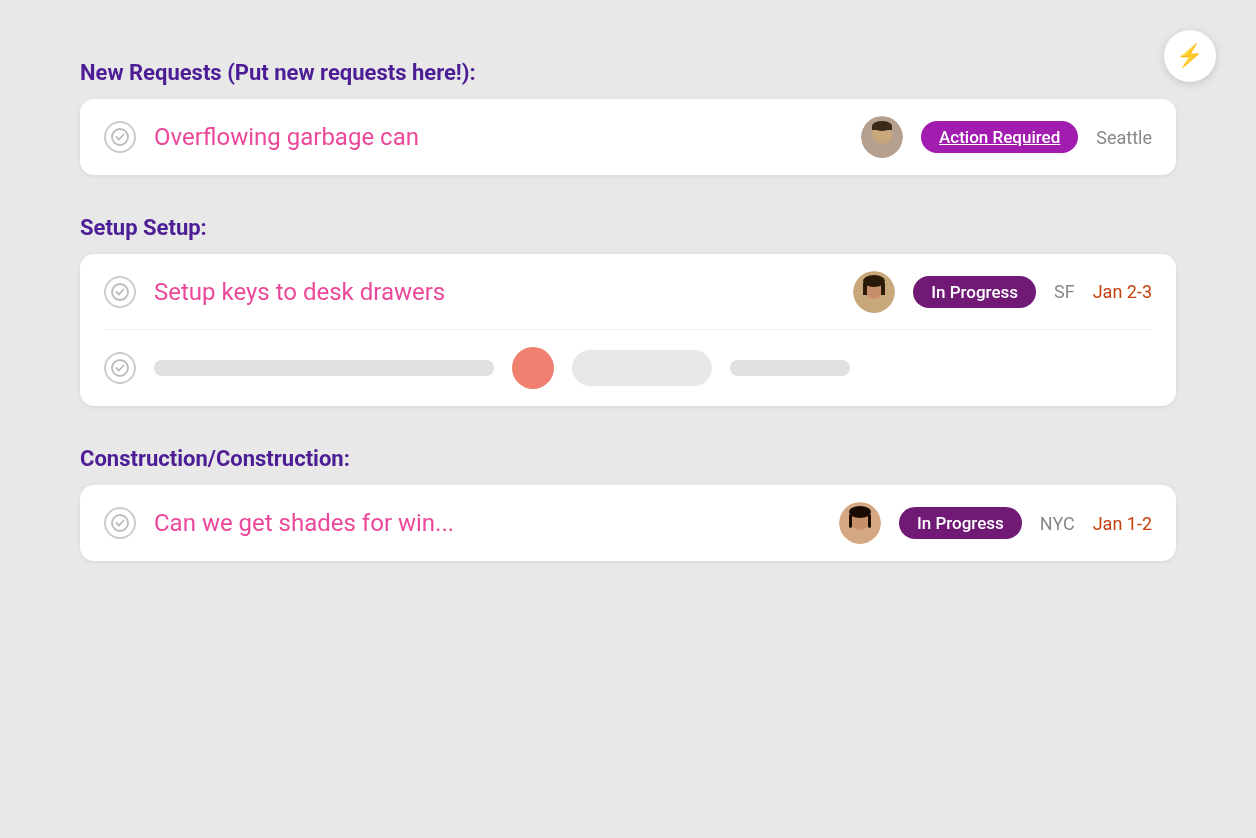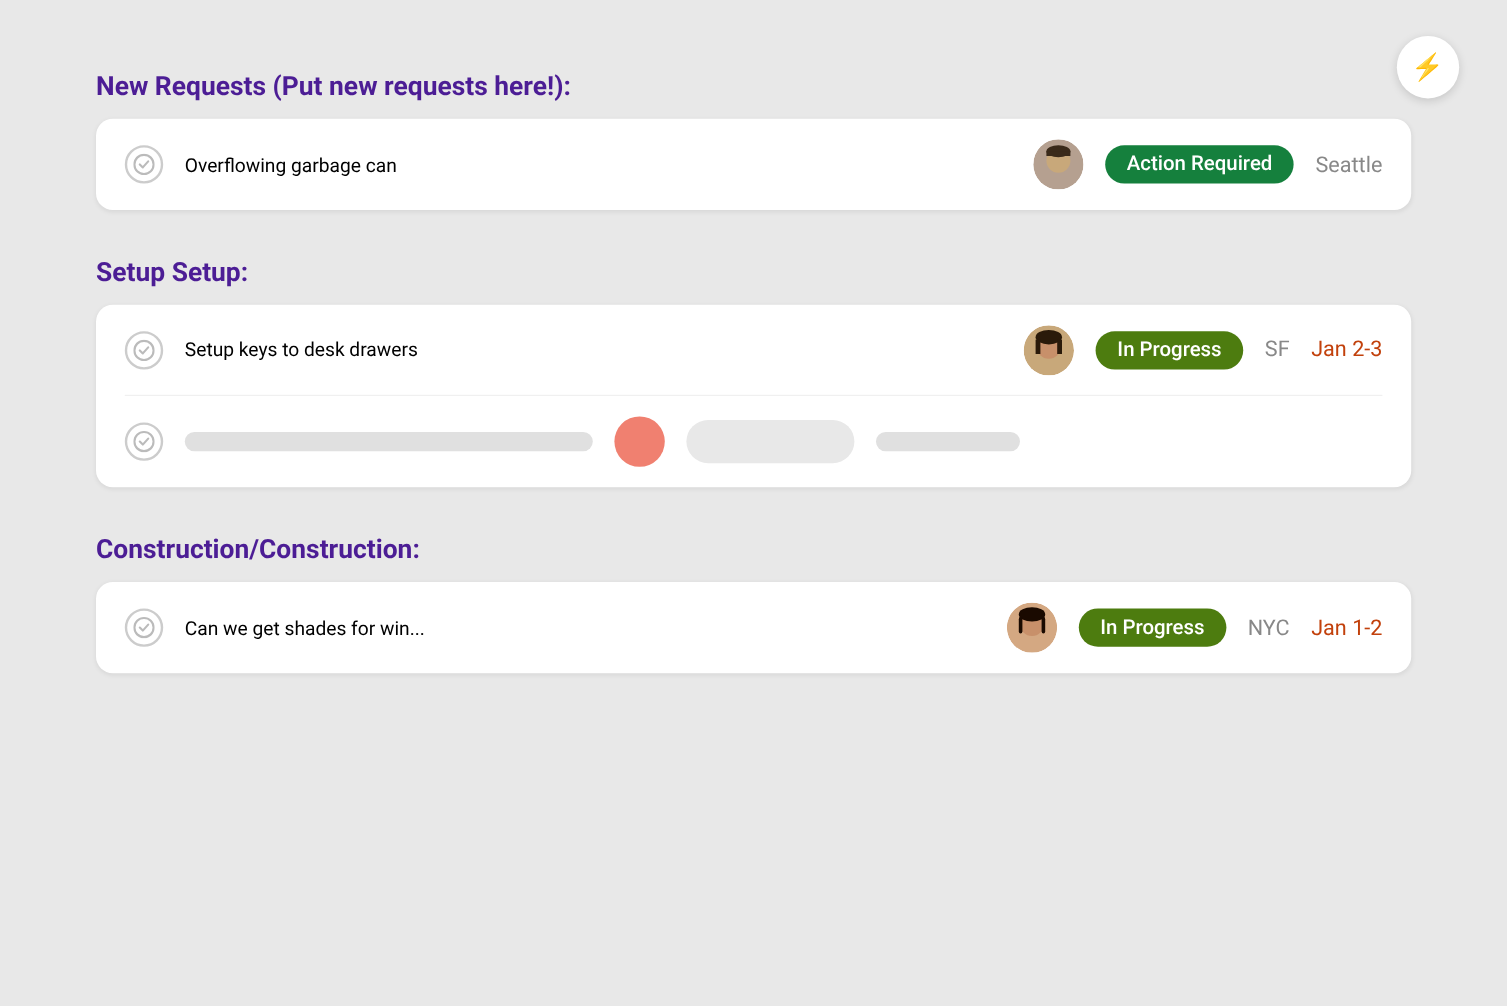"Overflowing garbage can" .task-title { color: #000000 -> #ec4899; font-size: 16px -> 24px }
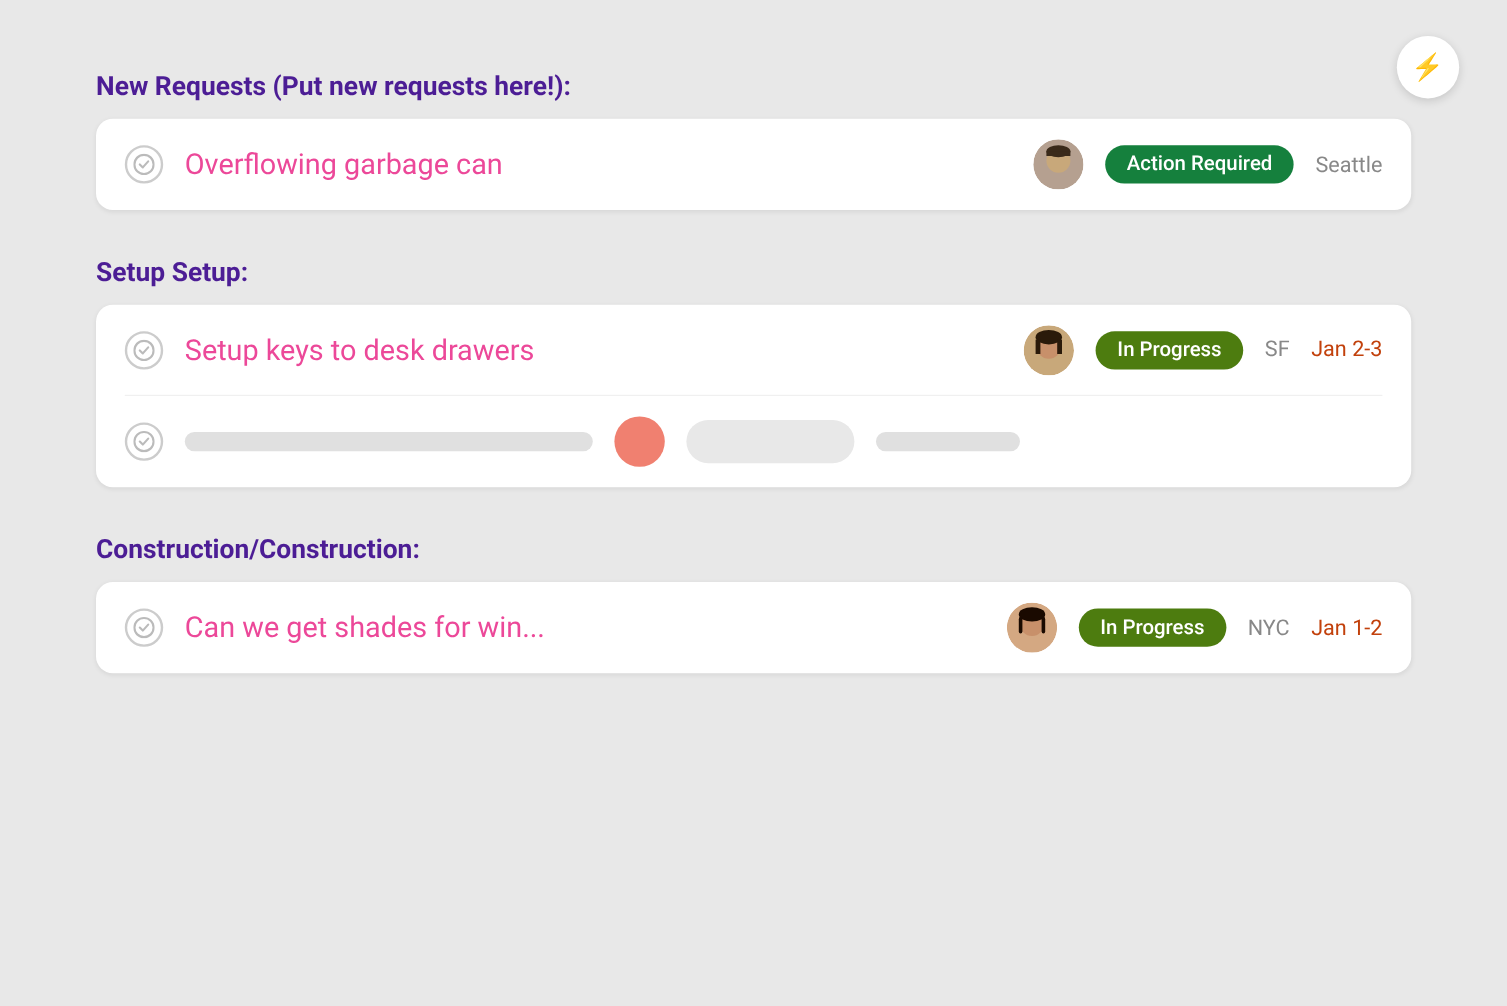"Action Required" .badge-action-required { background: #15803d -> #a21caf; text-decoration: none -> underline }
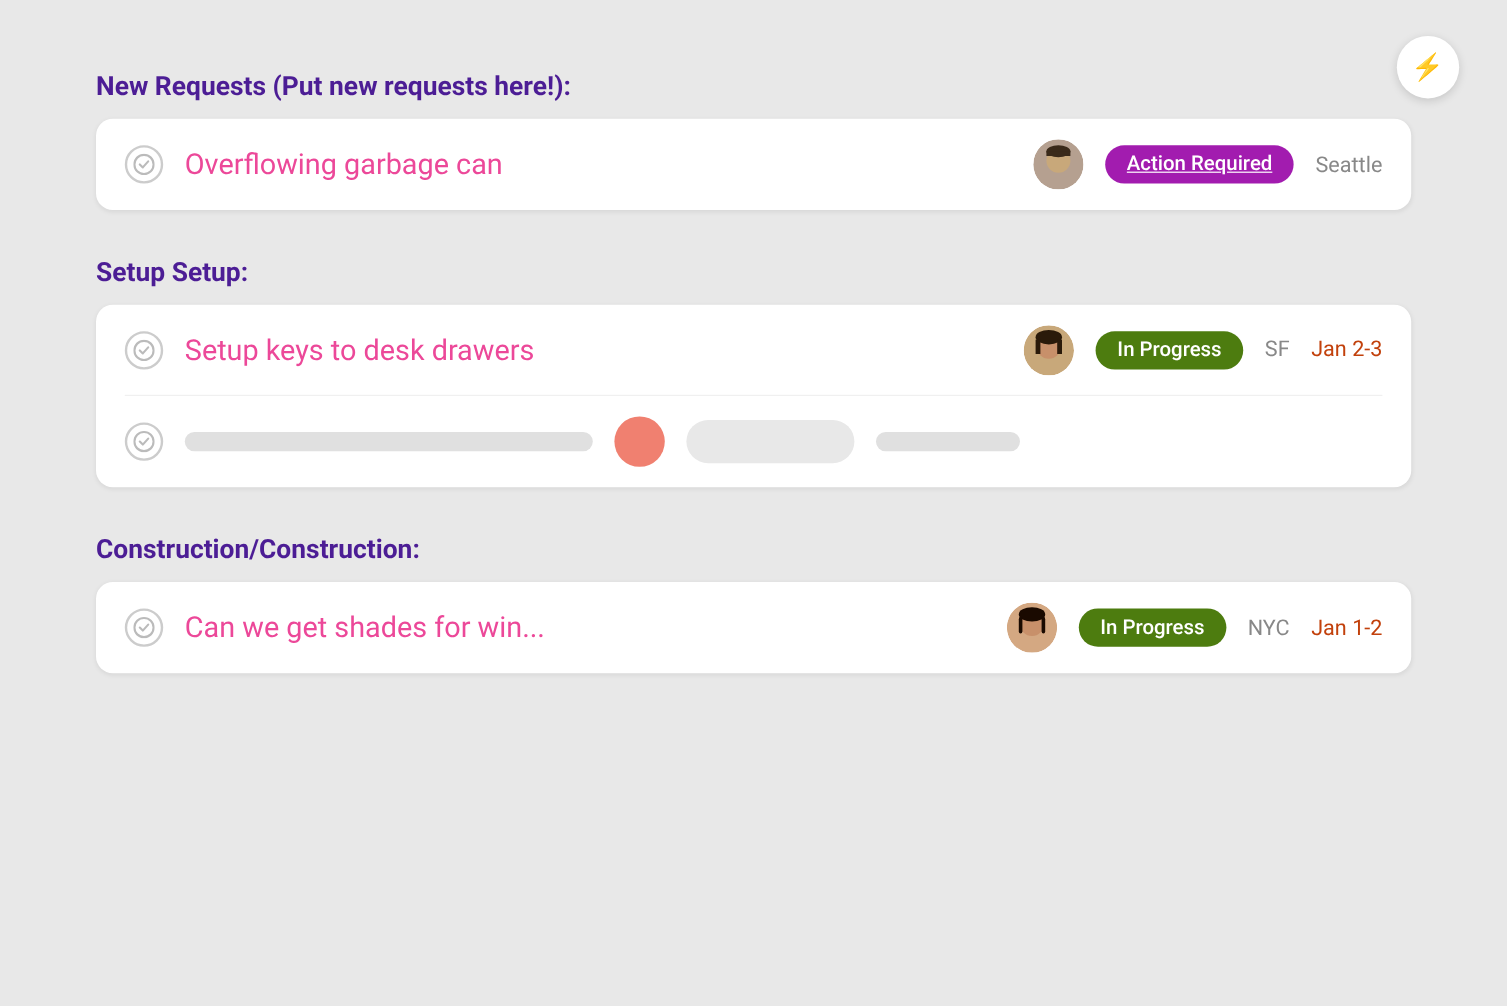"In Progress" .badge-in-progress { background: #4d7c0f -> #701a75 }
